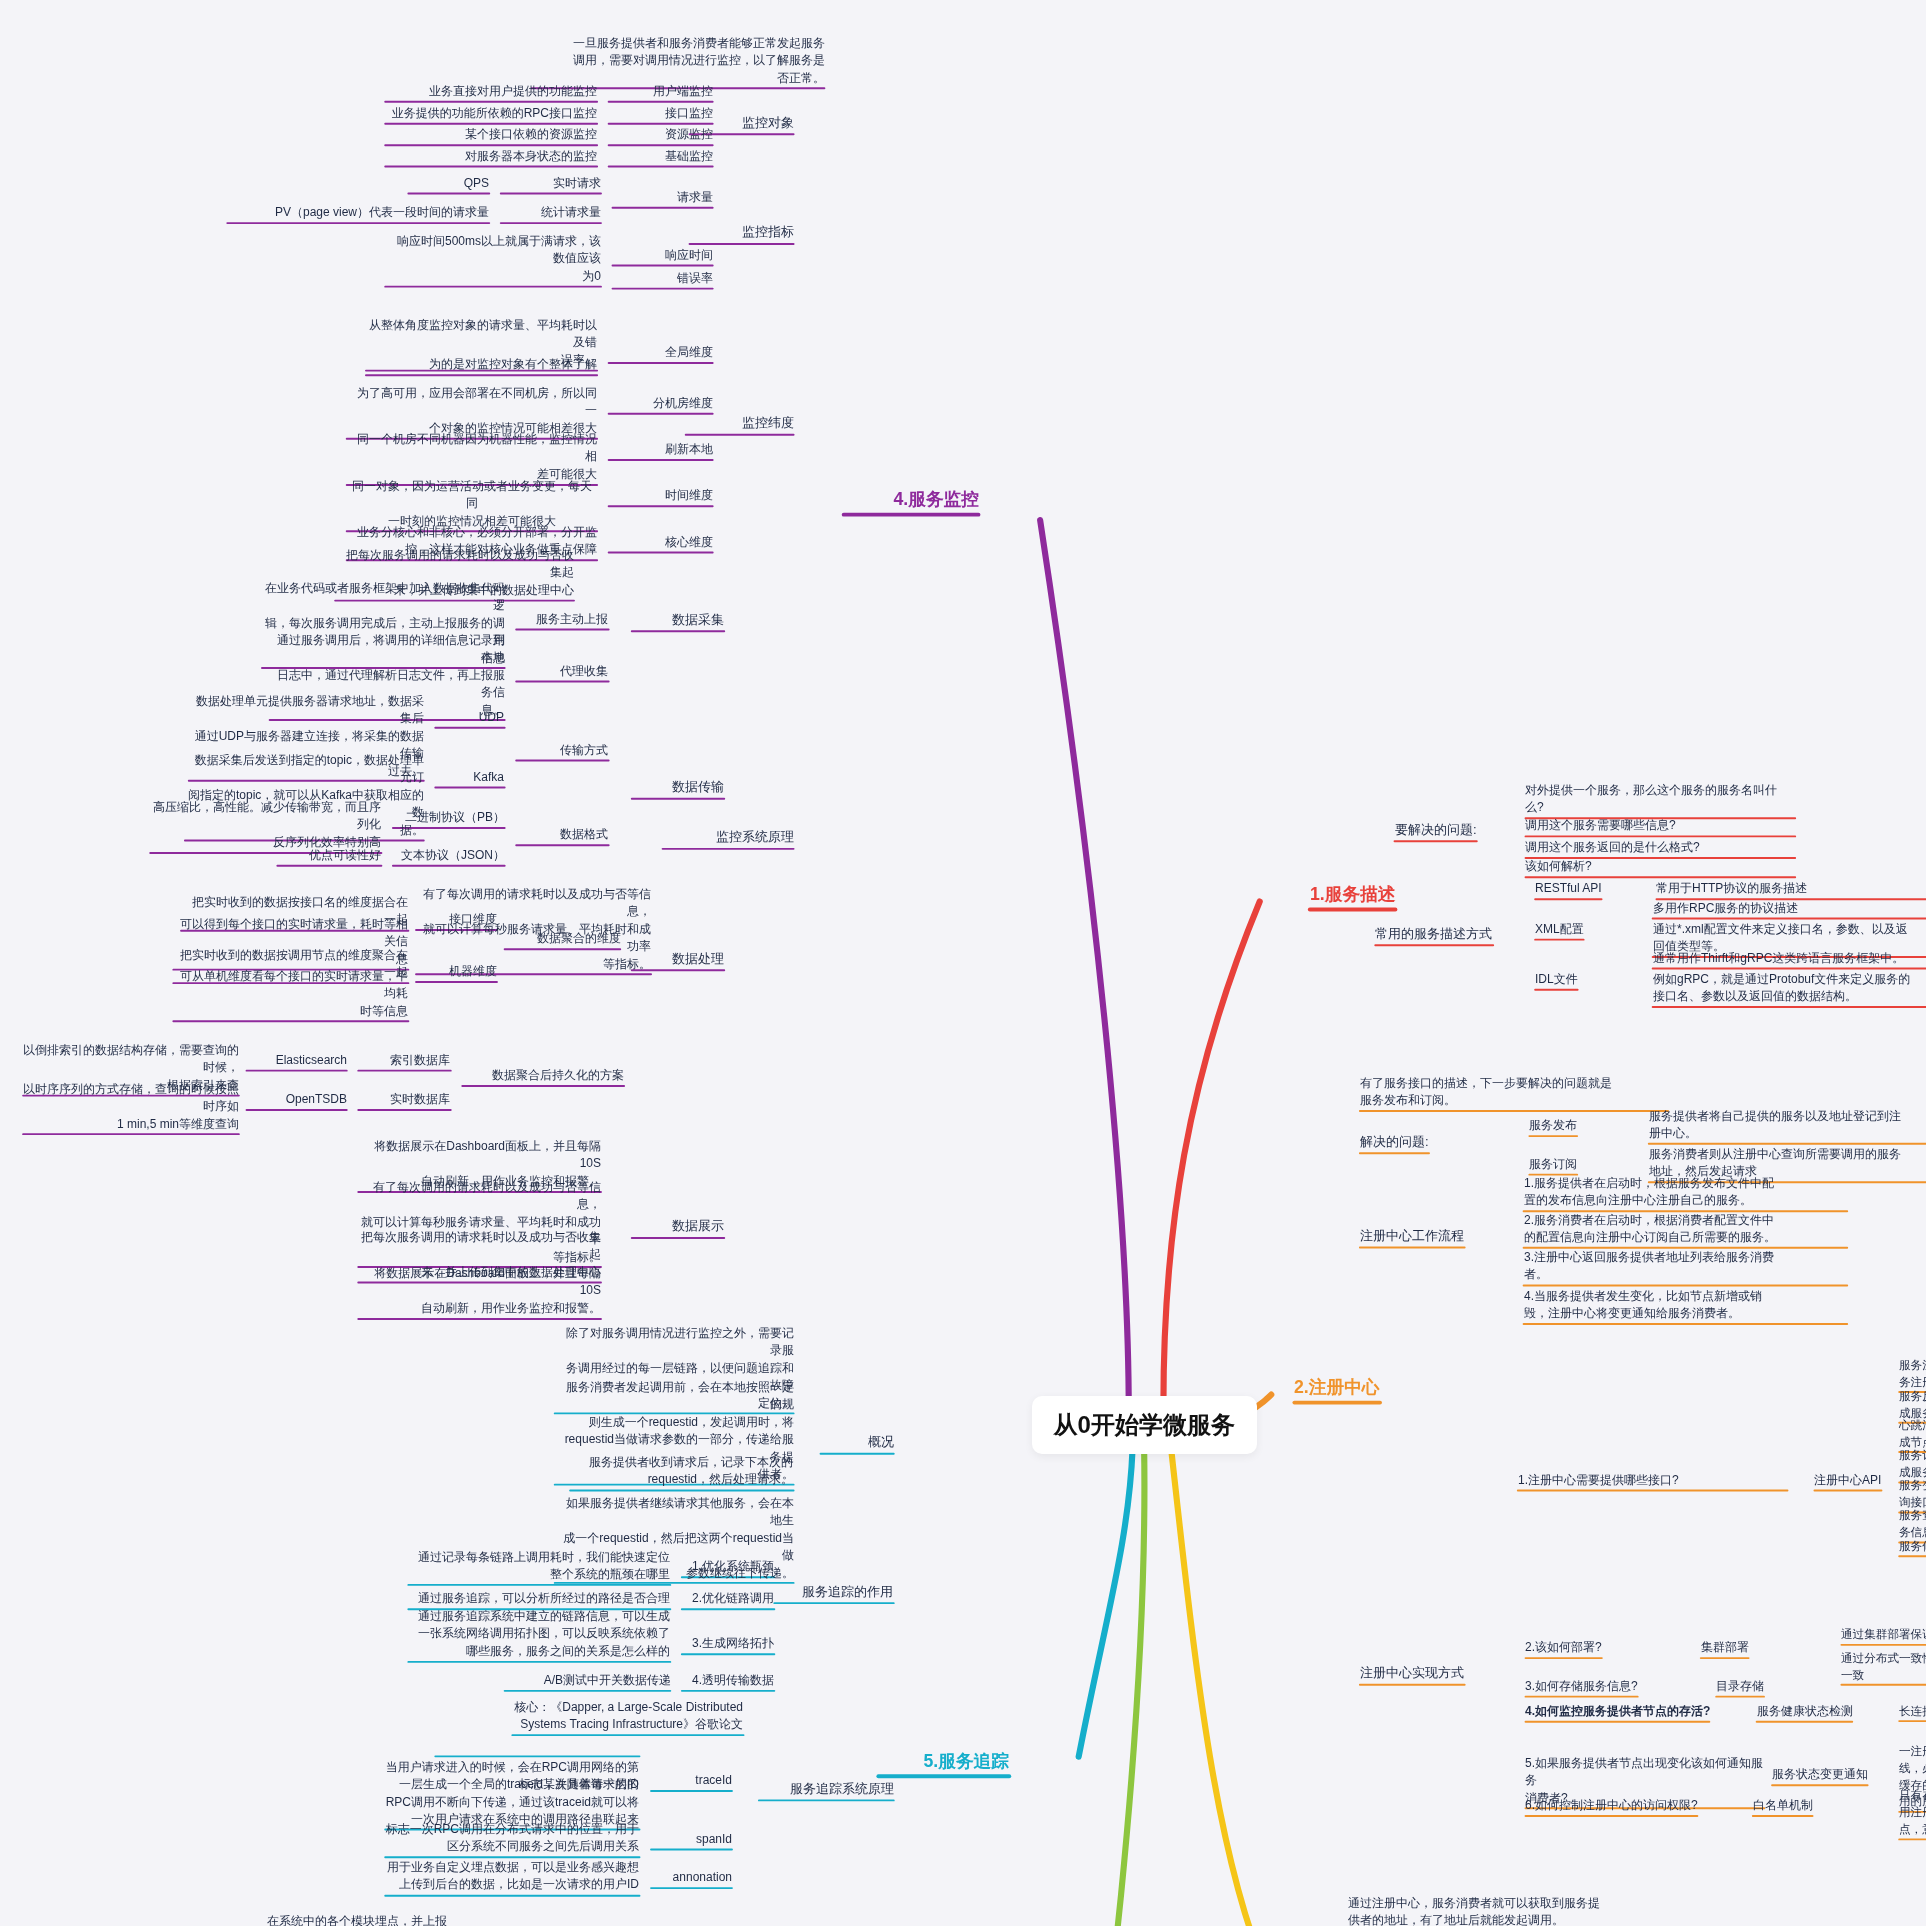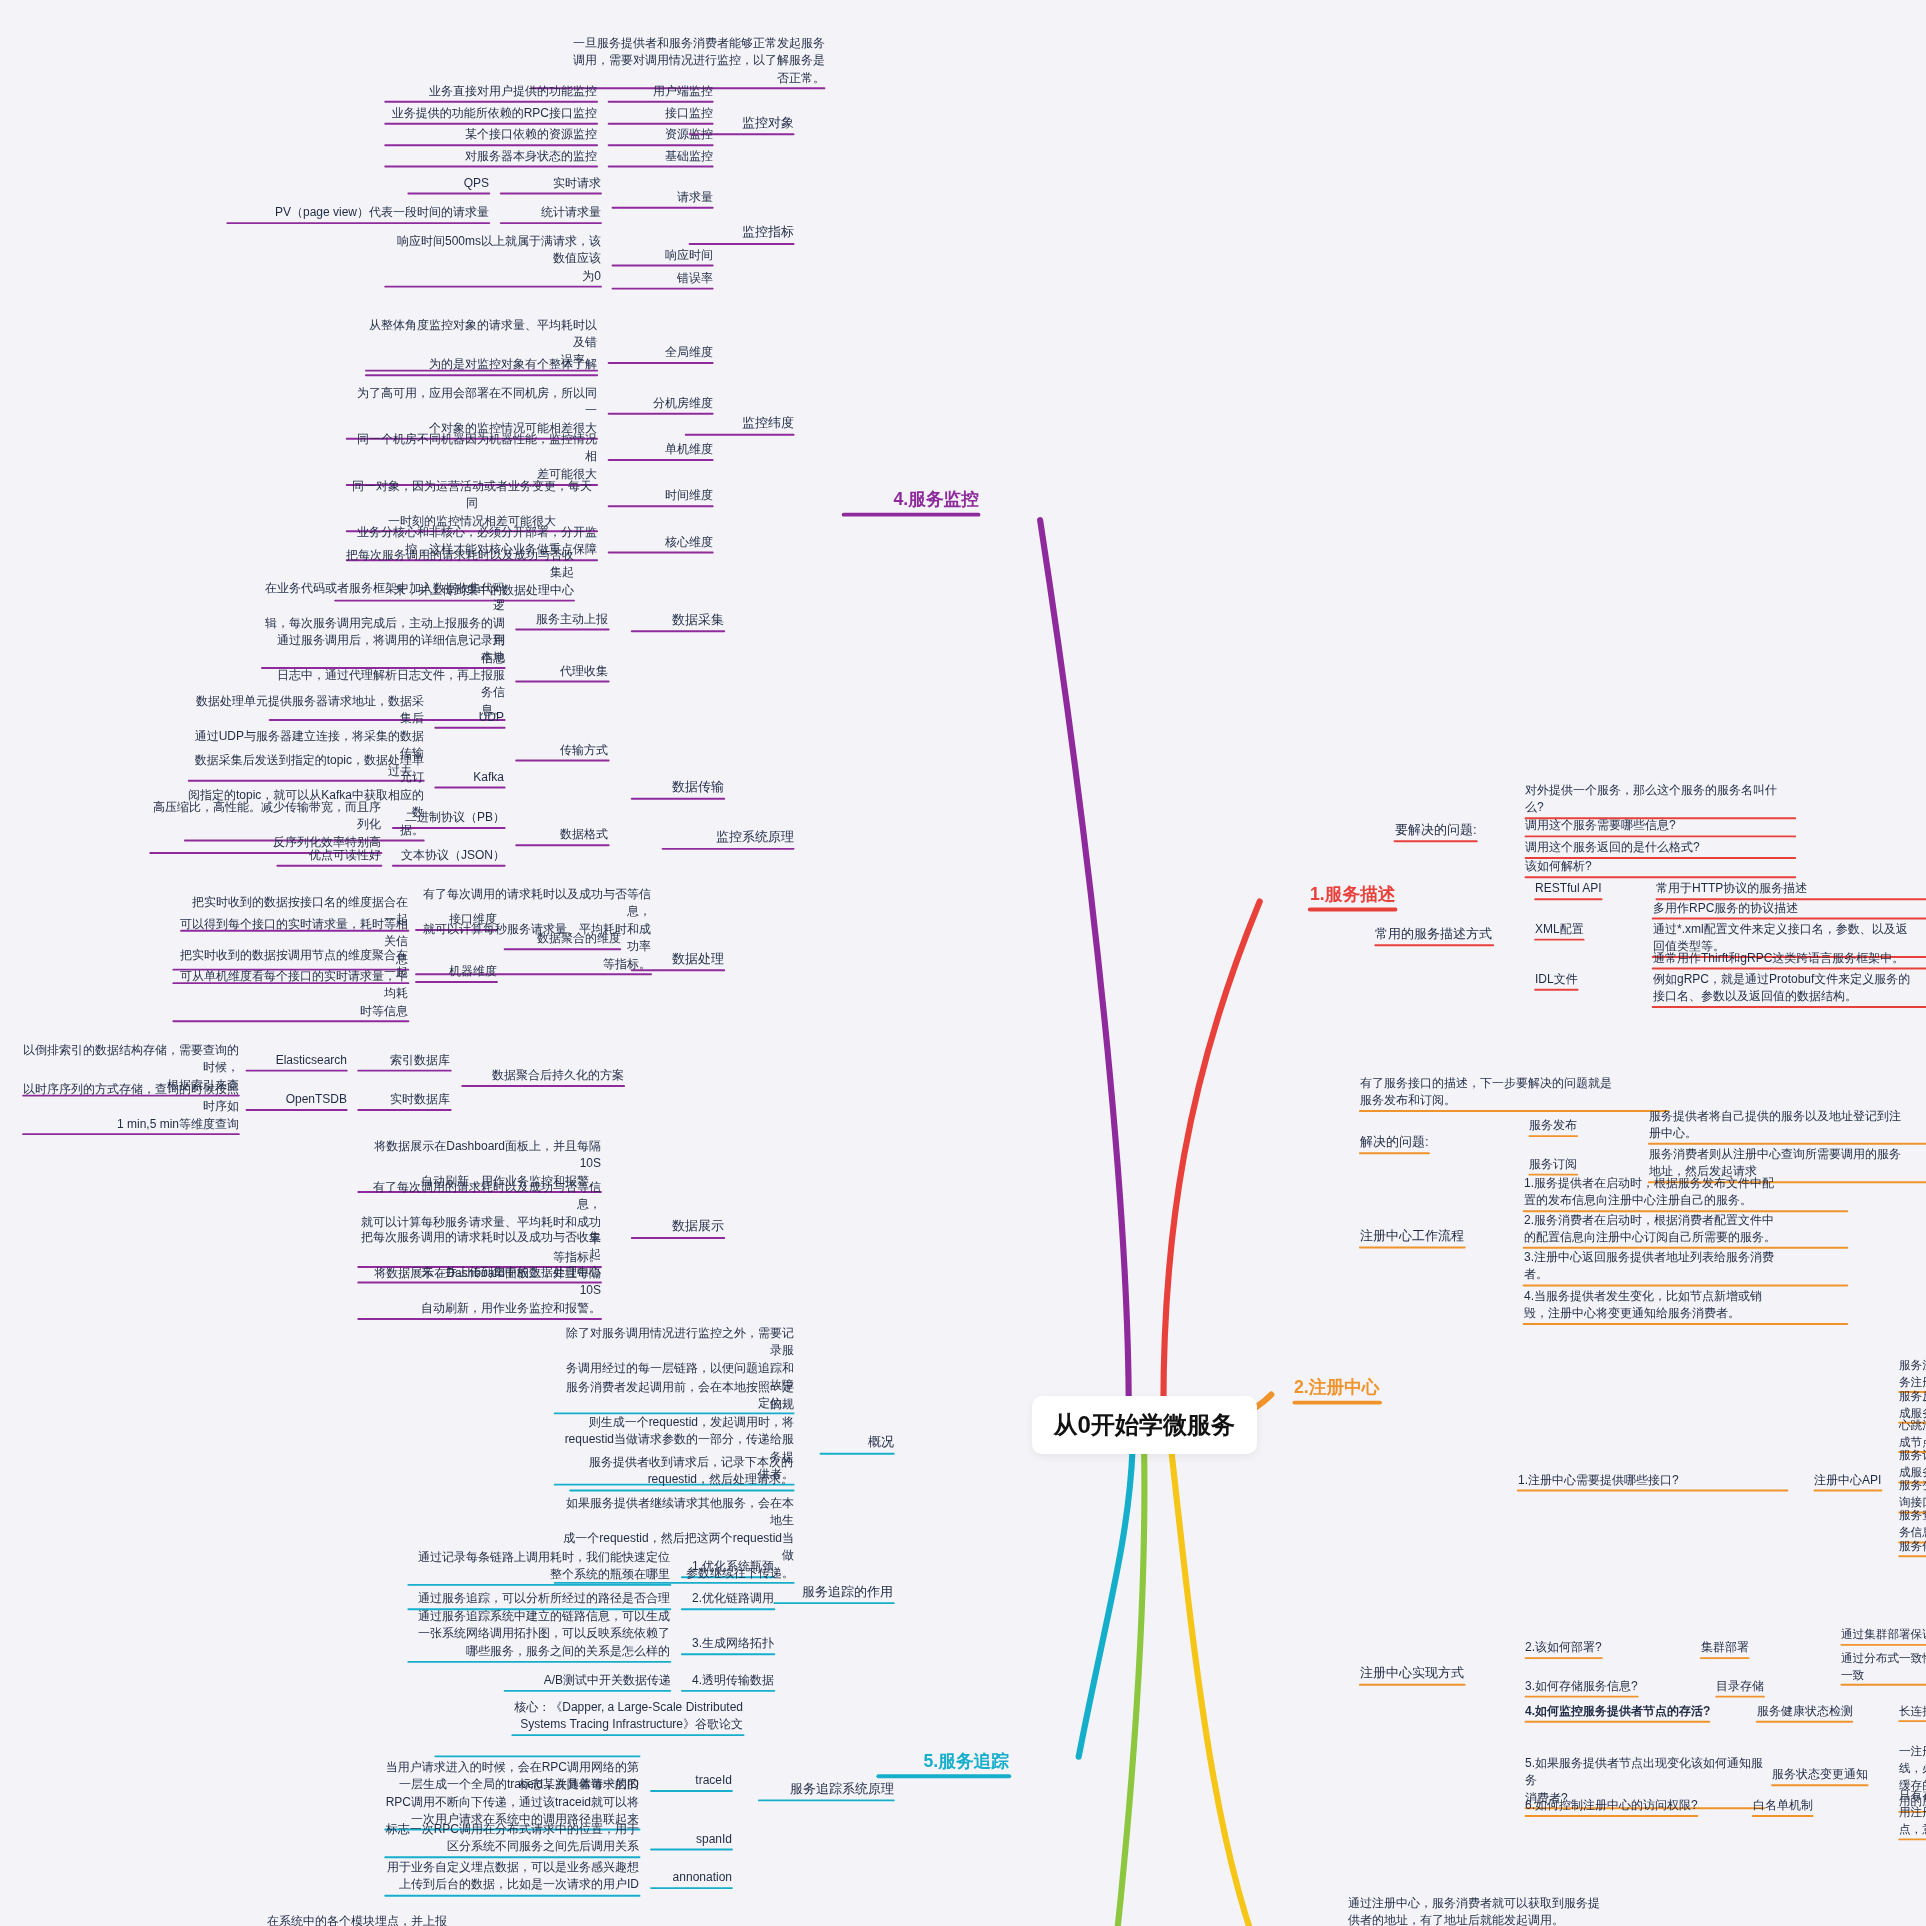"单机维度" div.node { text: 单机维度 -> 刷新本地 }
